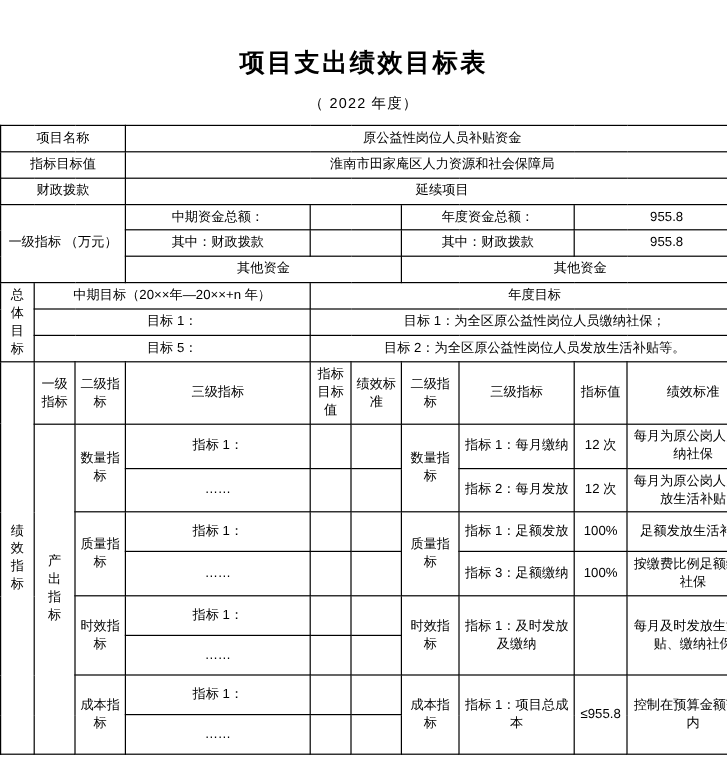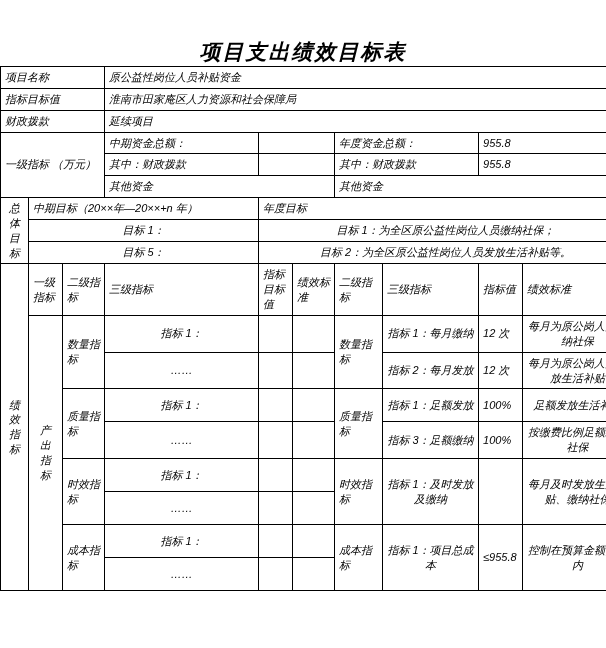"项目支出绩效目标表" .page { font-style: italic -> none }
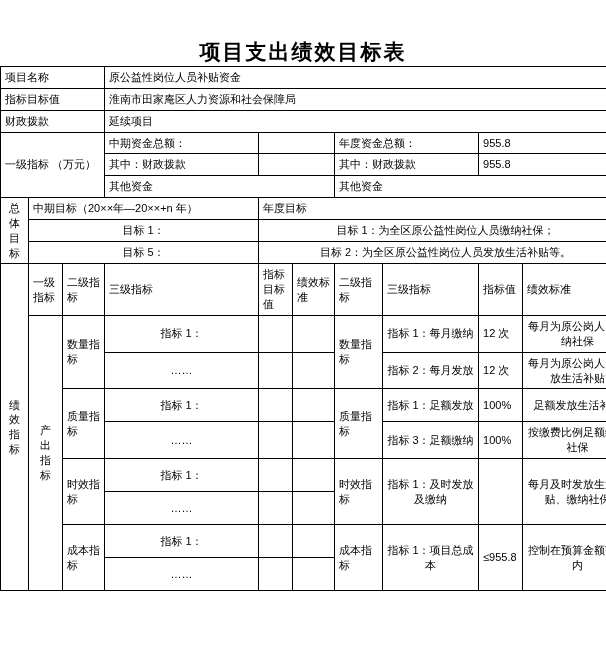"（ 2022 年度）" div.doc-subtitle { html: none -> <div>（ 2022 年度）</div> }
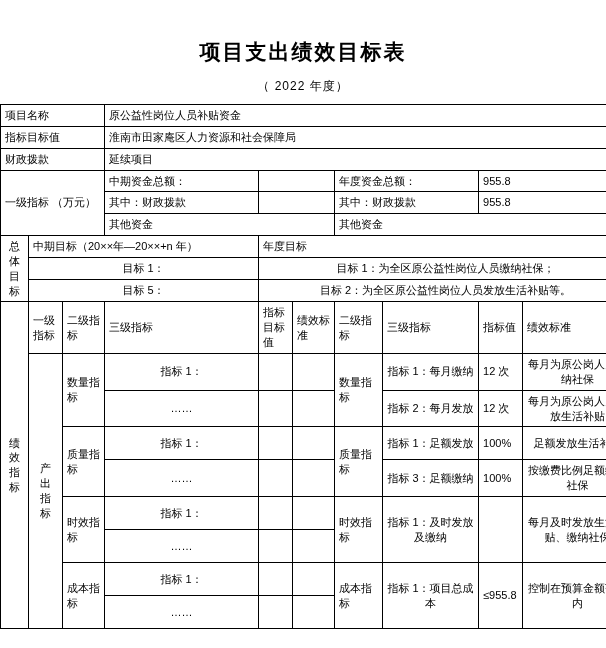"项目名称" .c { text-align: none -> center }
